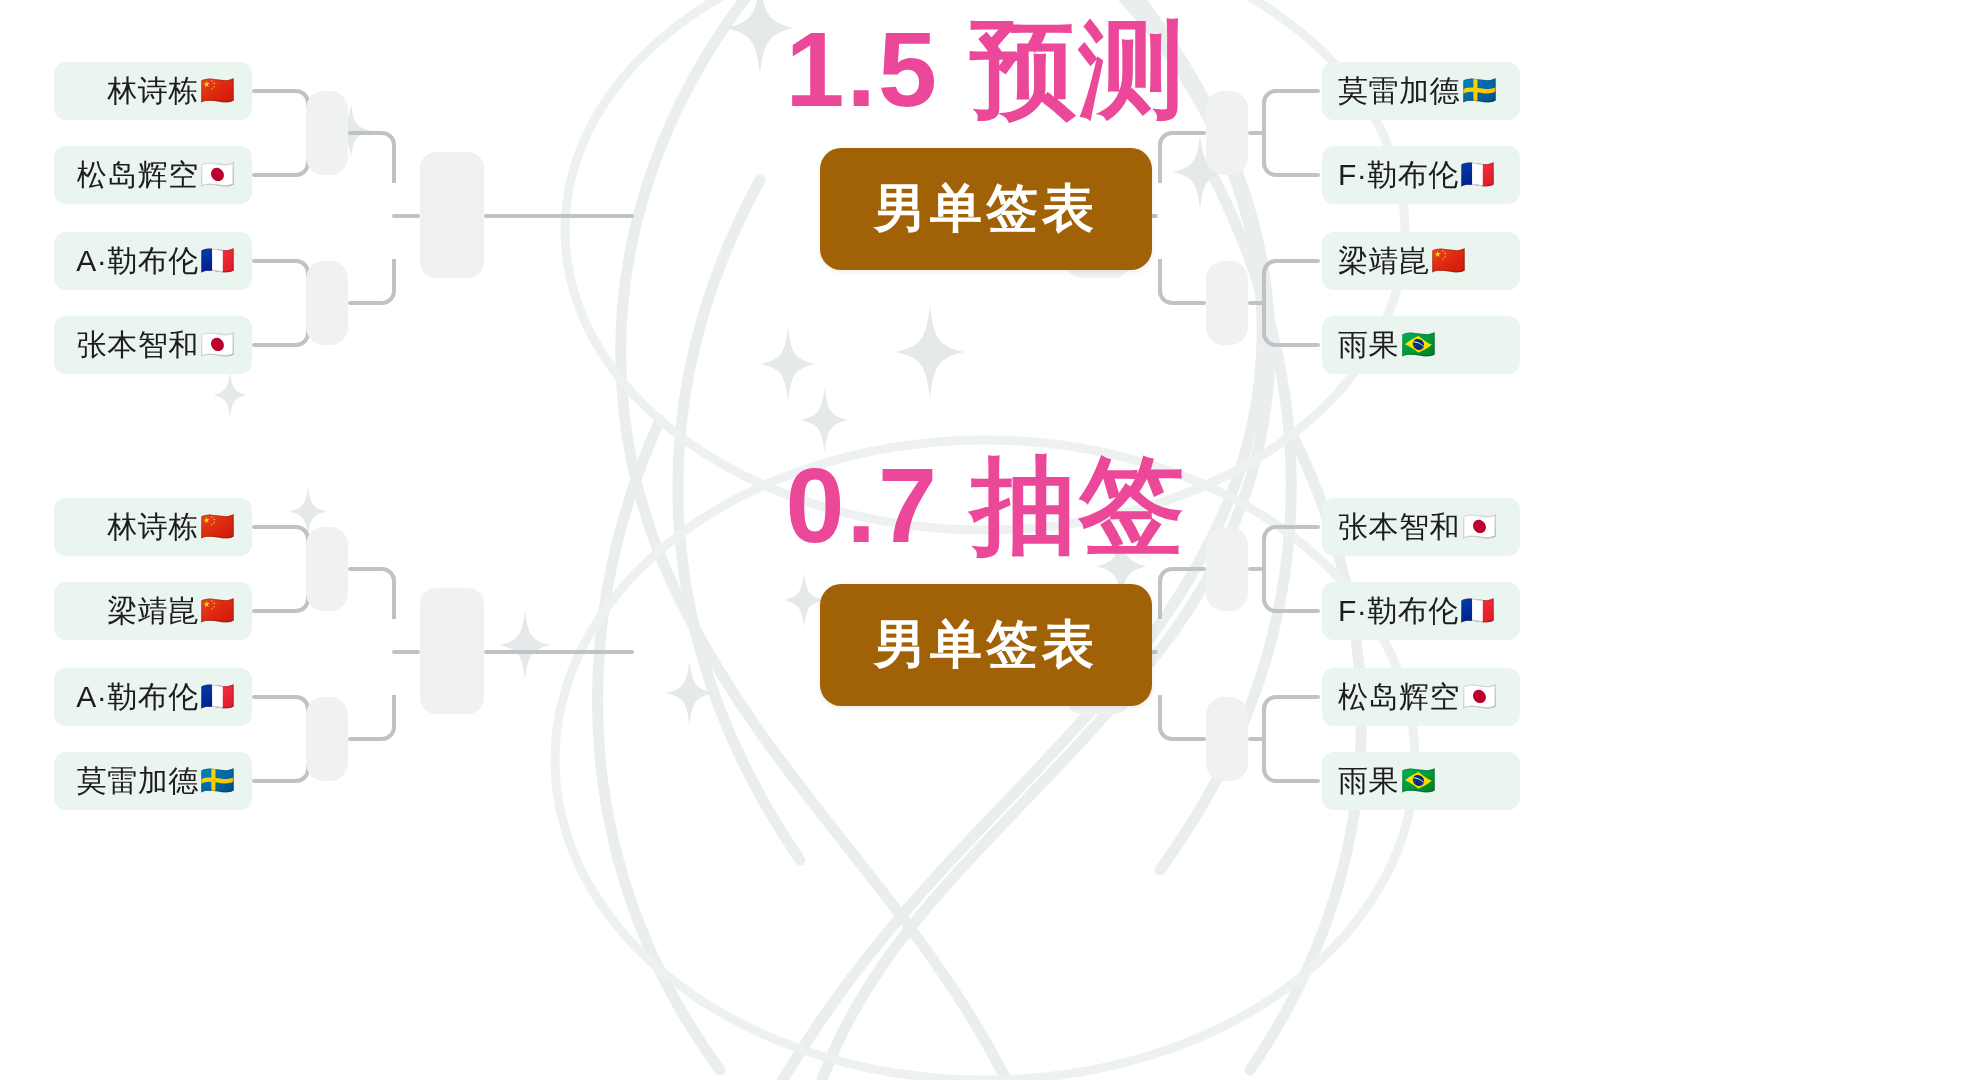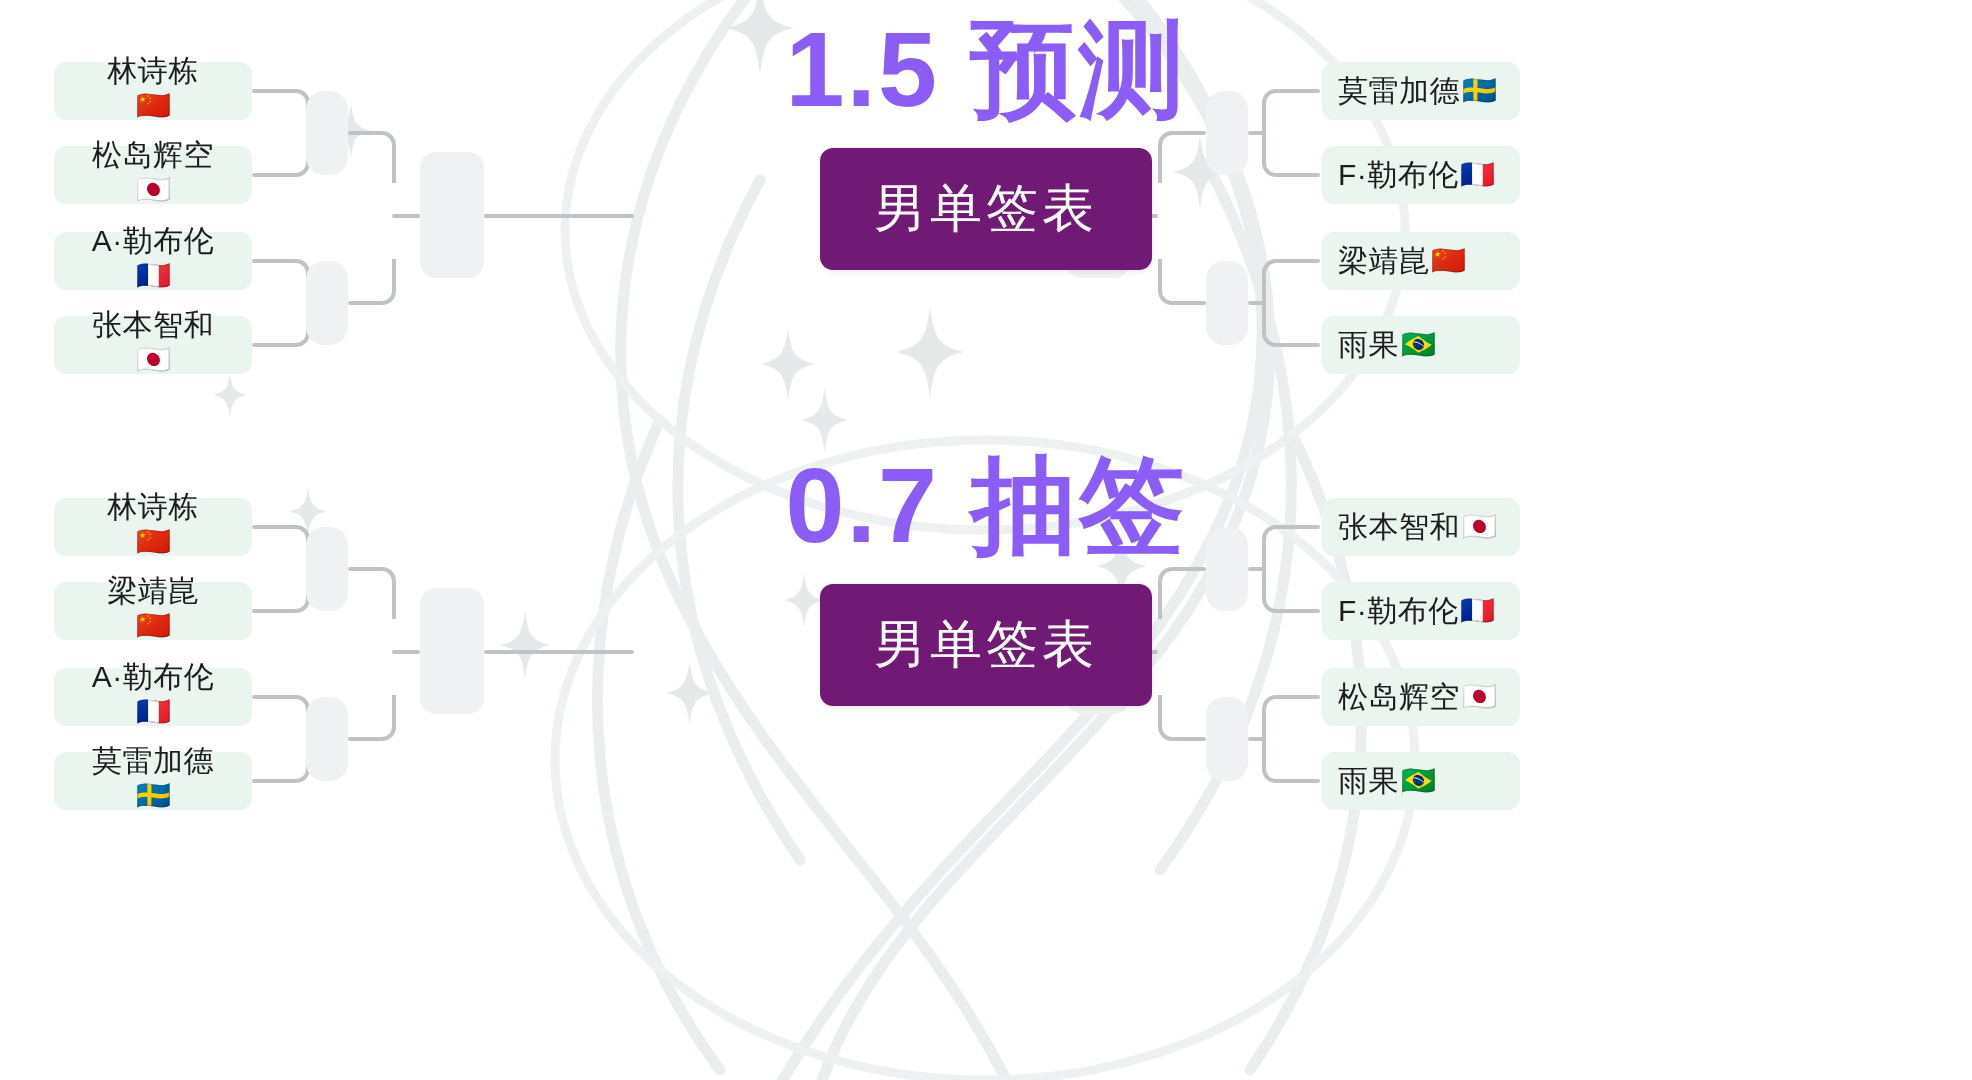"林诗栋" .pill.left { flex-direction: column -> none }
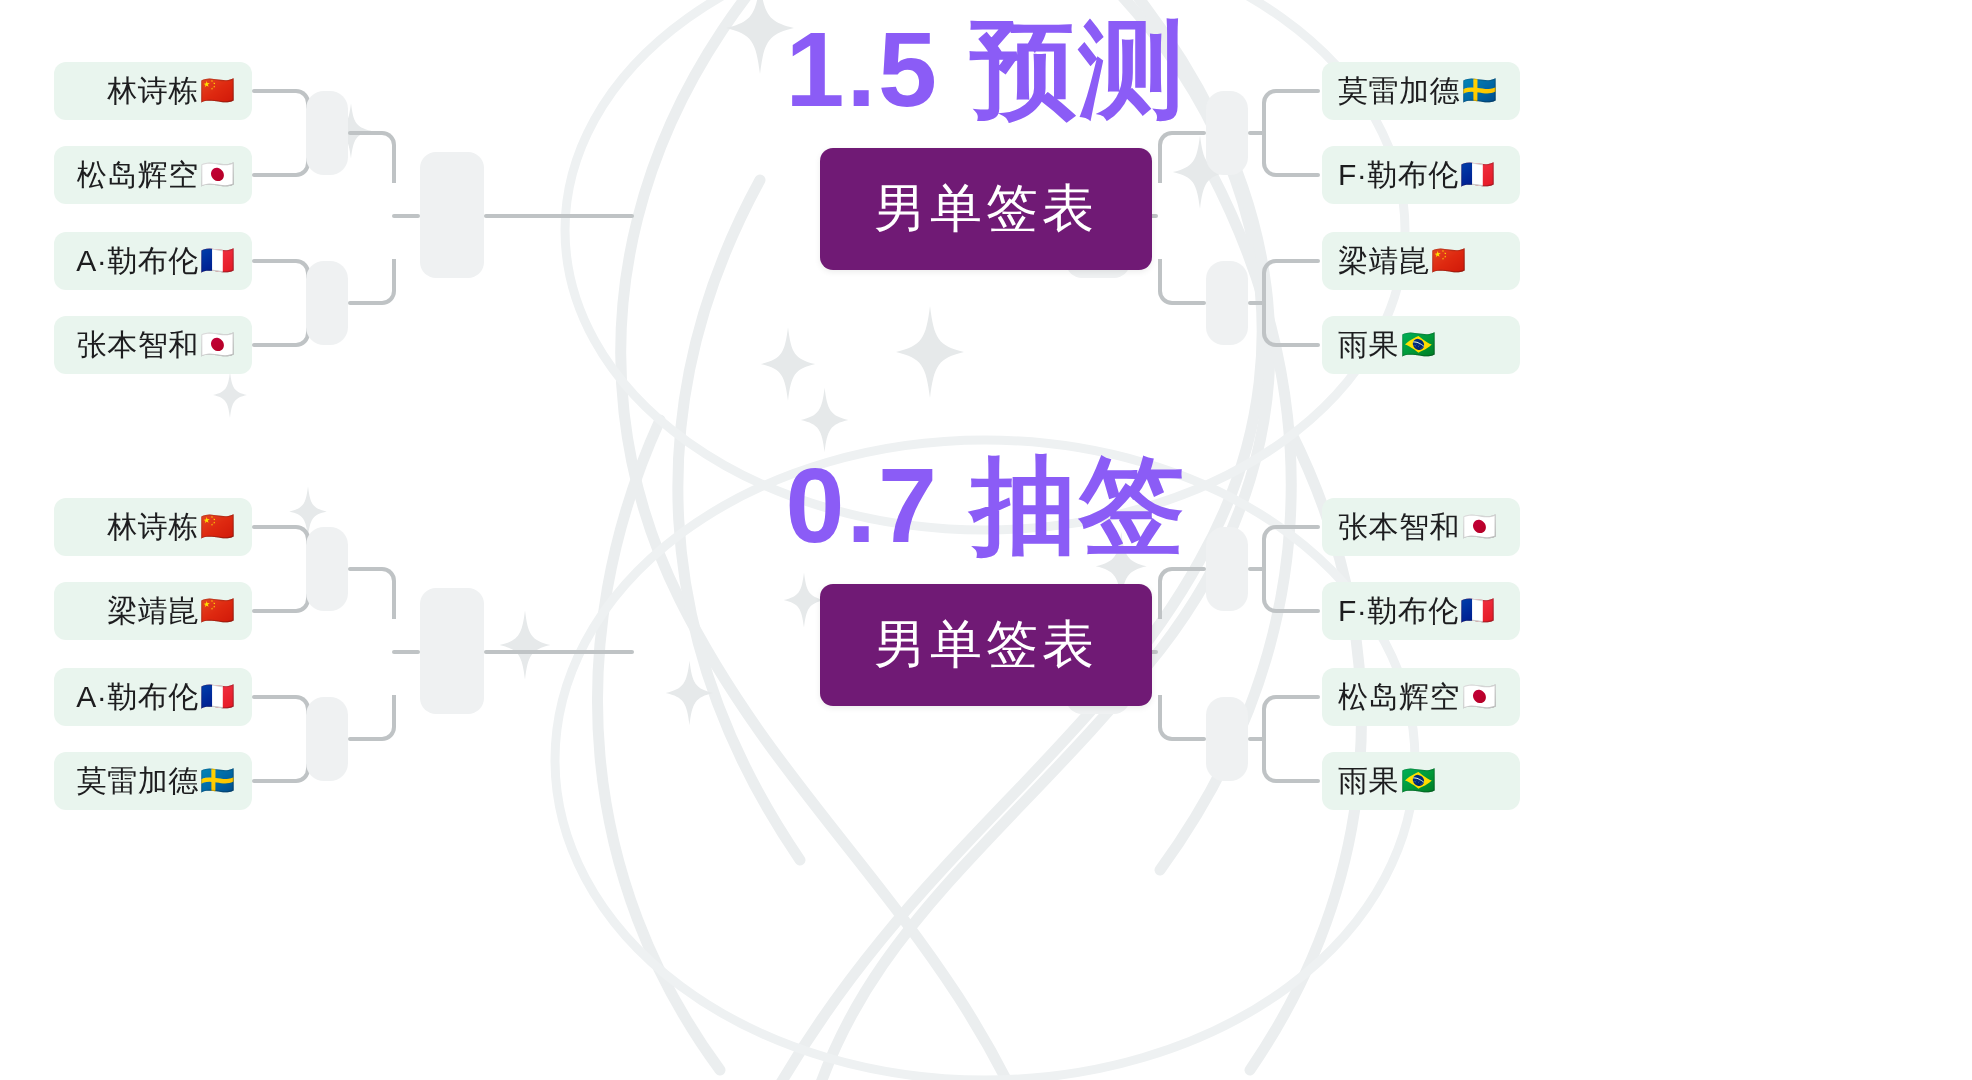"1.5 预测" .bigtitle { color: #8b5cf6 -> #ec4899 }
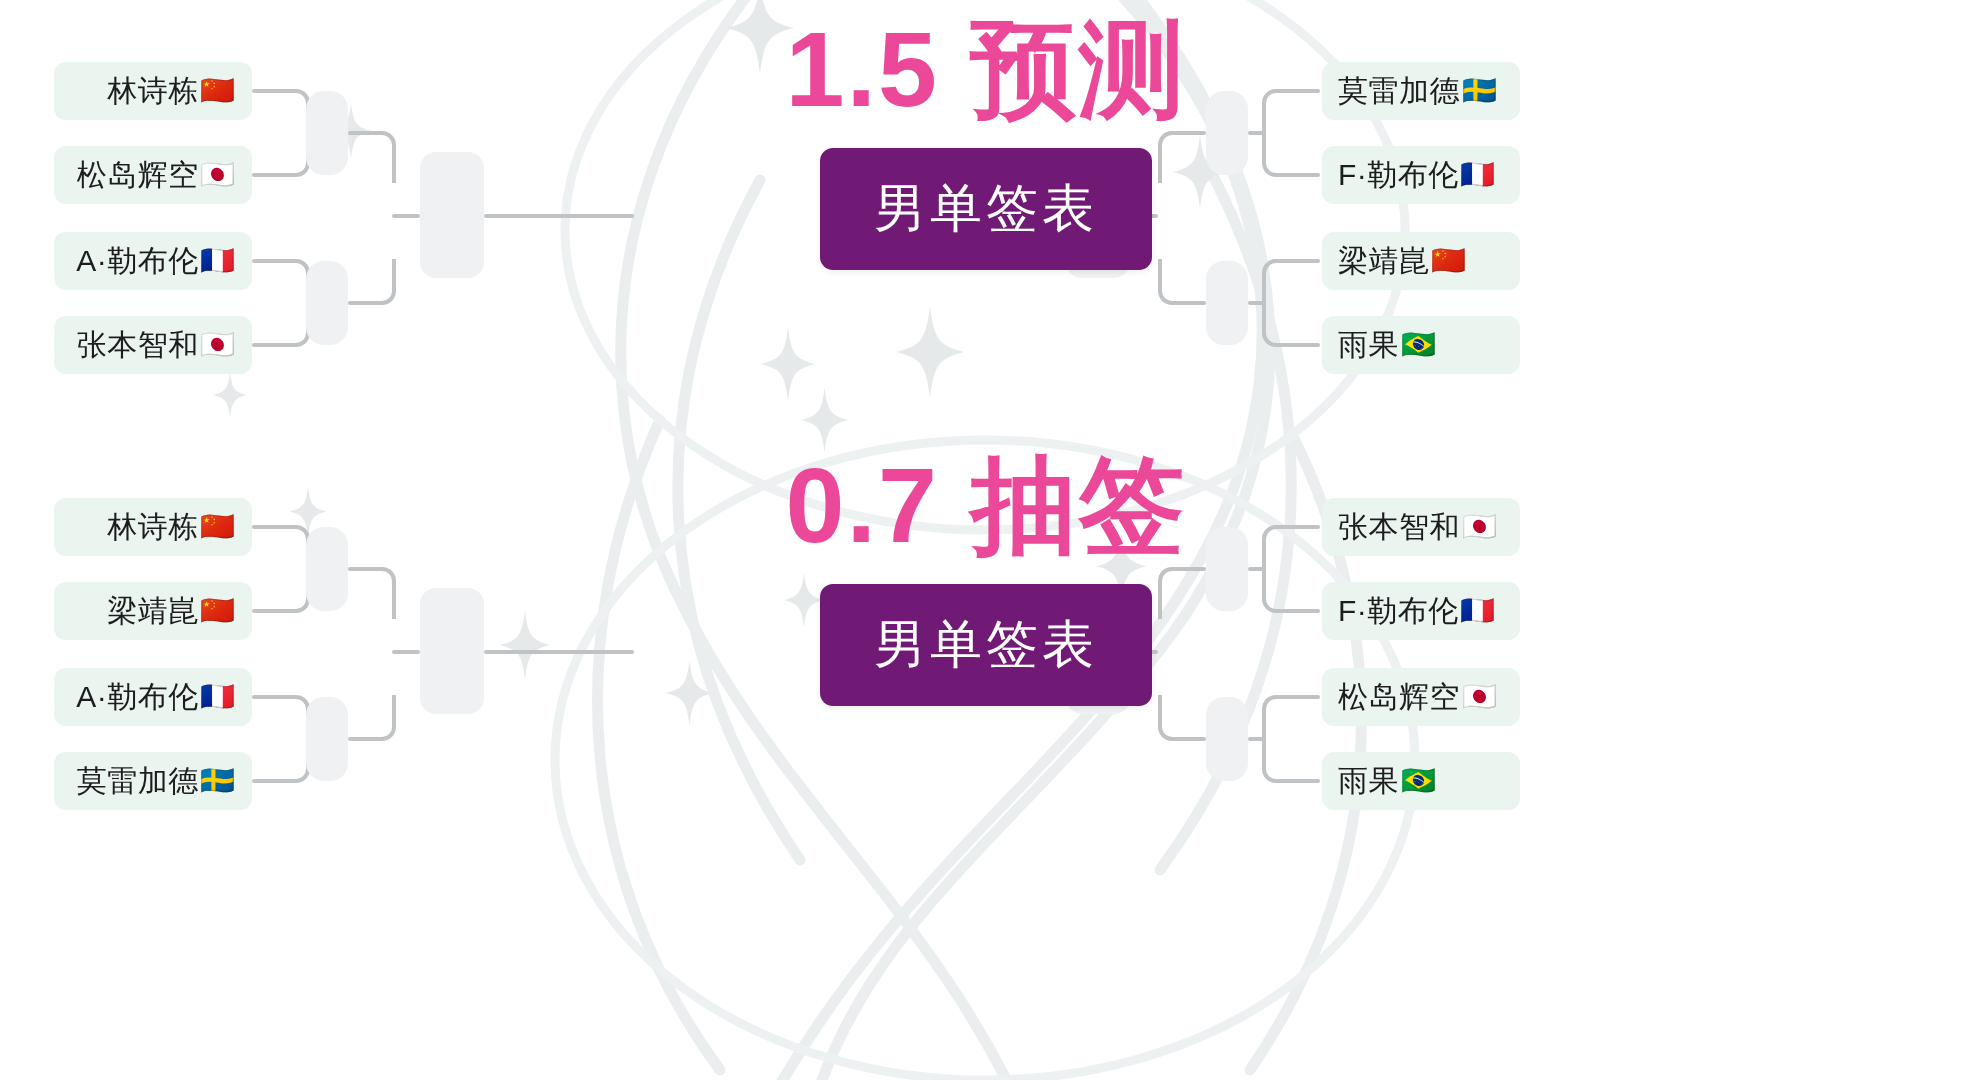"男单签表" .badge { background: #701a75 -> #a16207; border-radius: 13px -> 21px; font-weight: 400 -> 700 }
